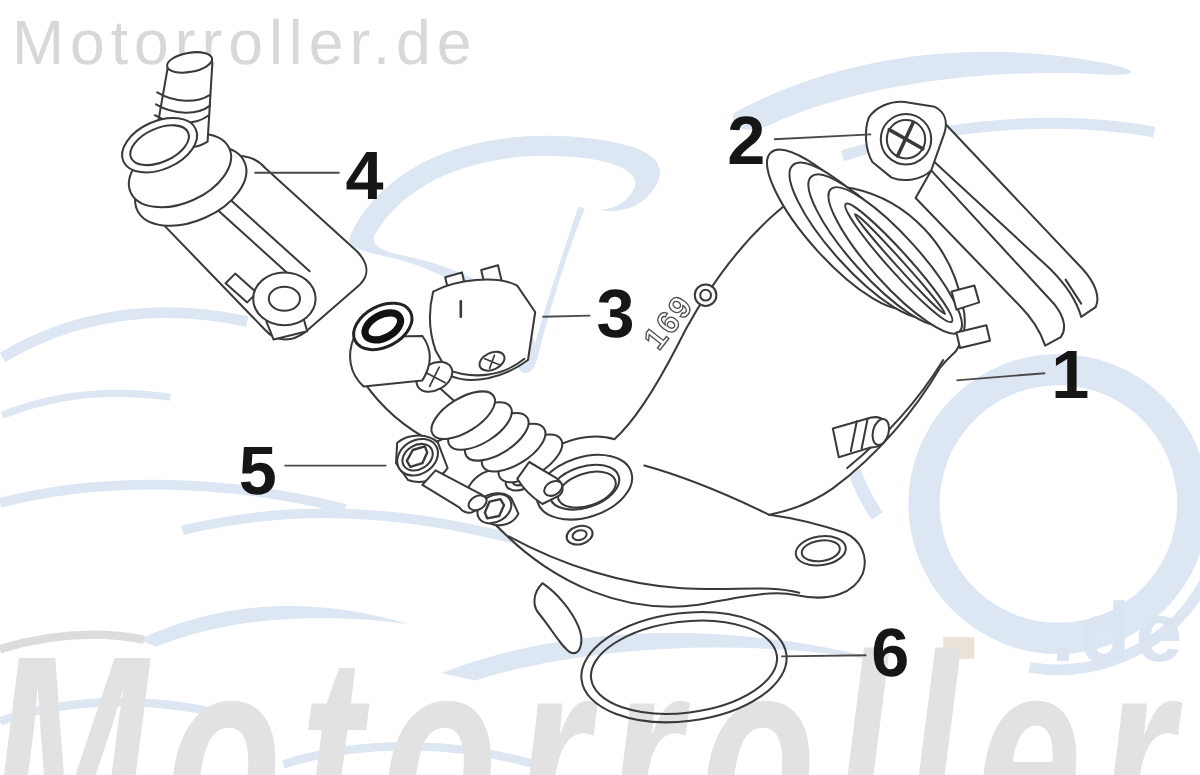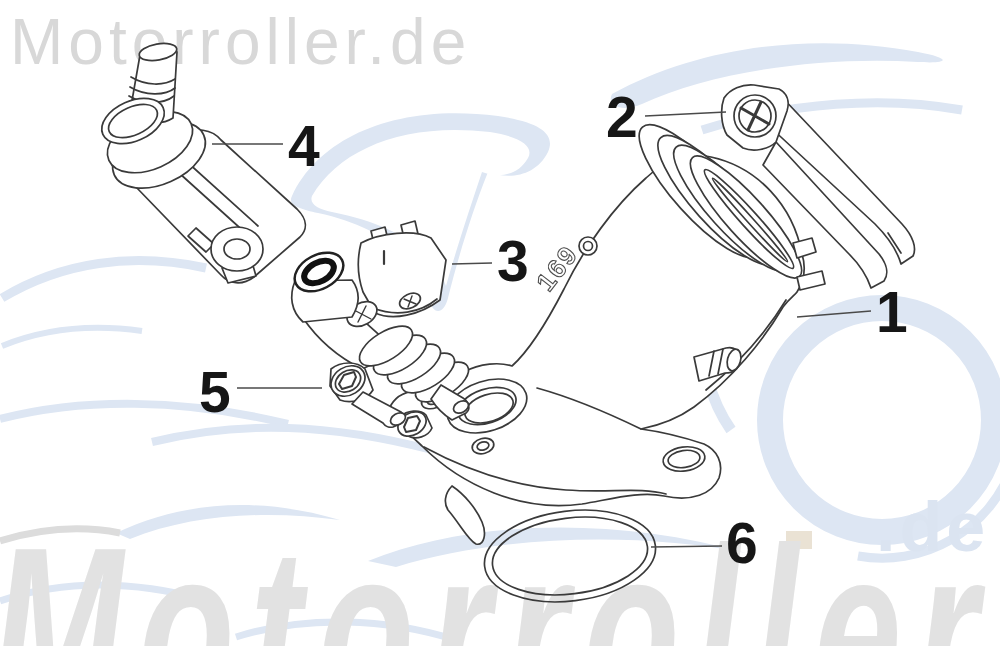"Motorroller.de" .wm-top { font-size: 64px -> 52px }
